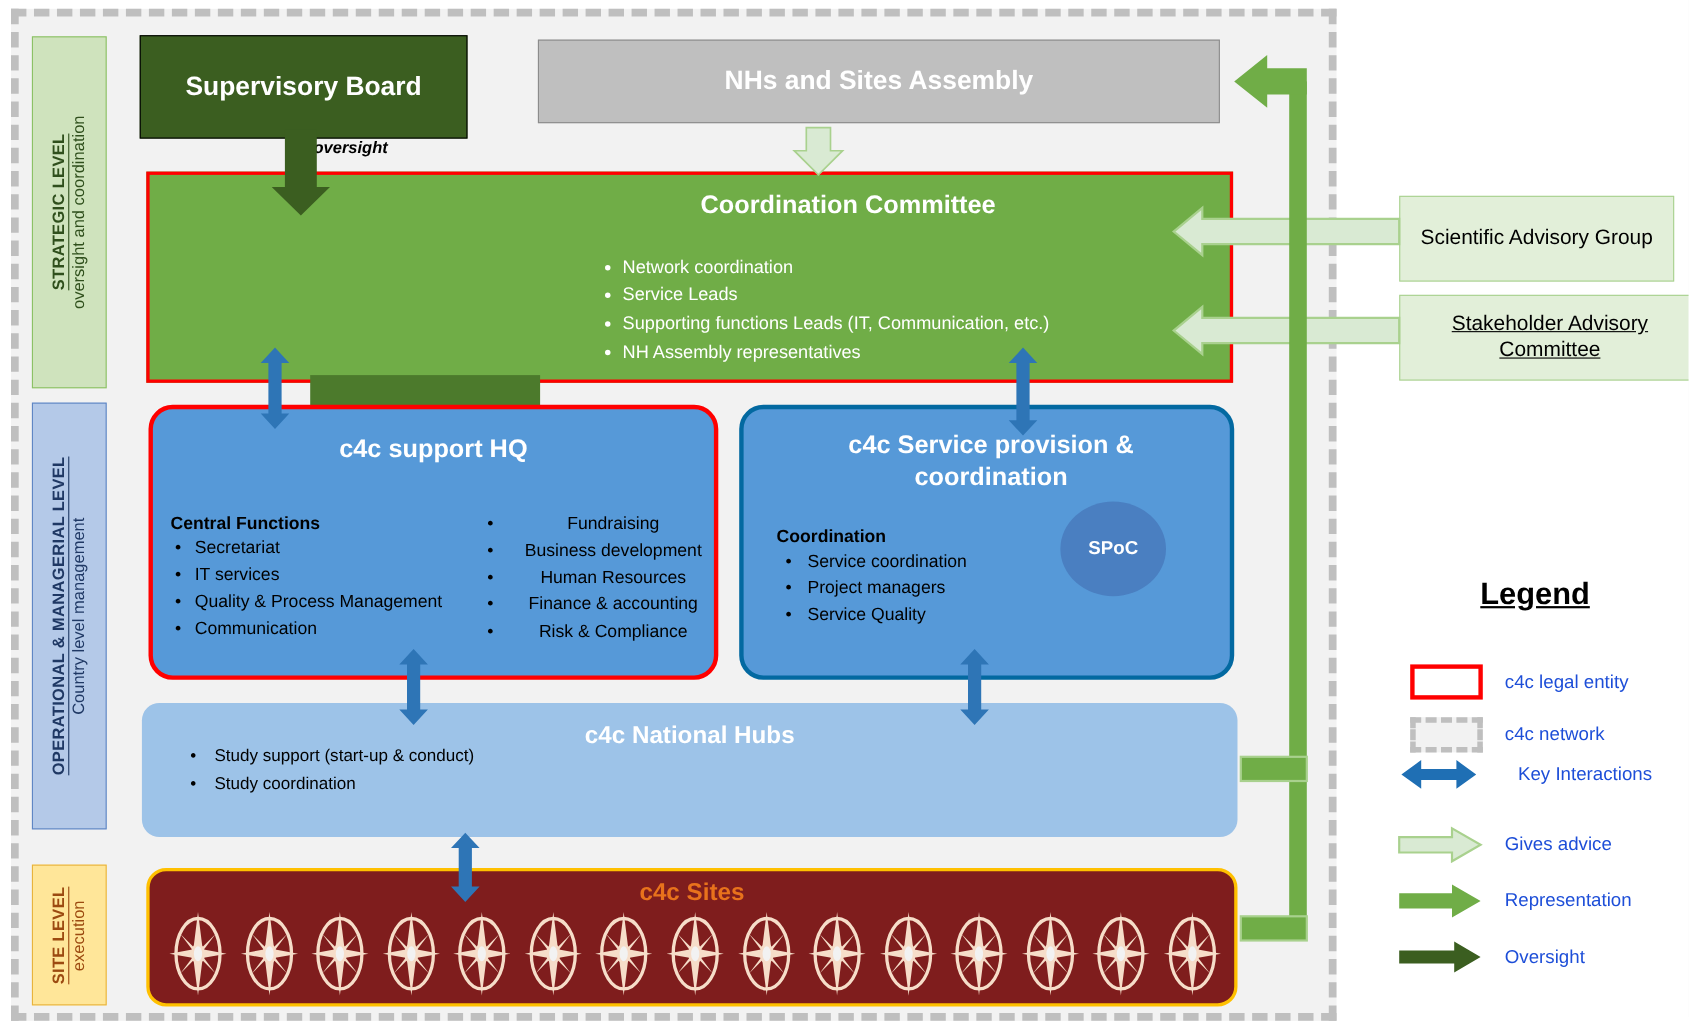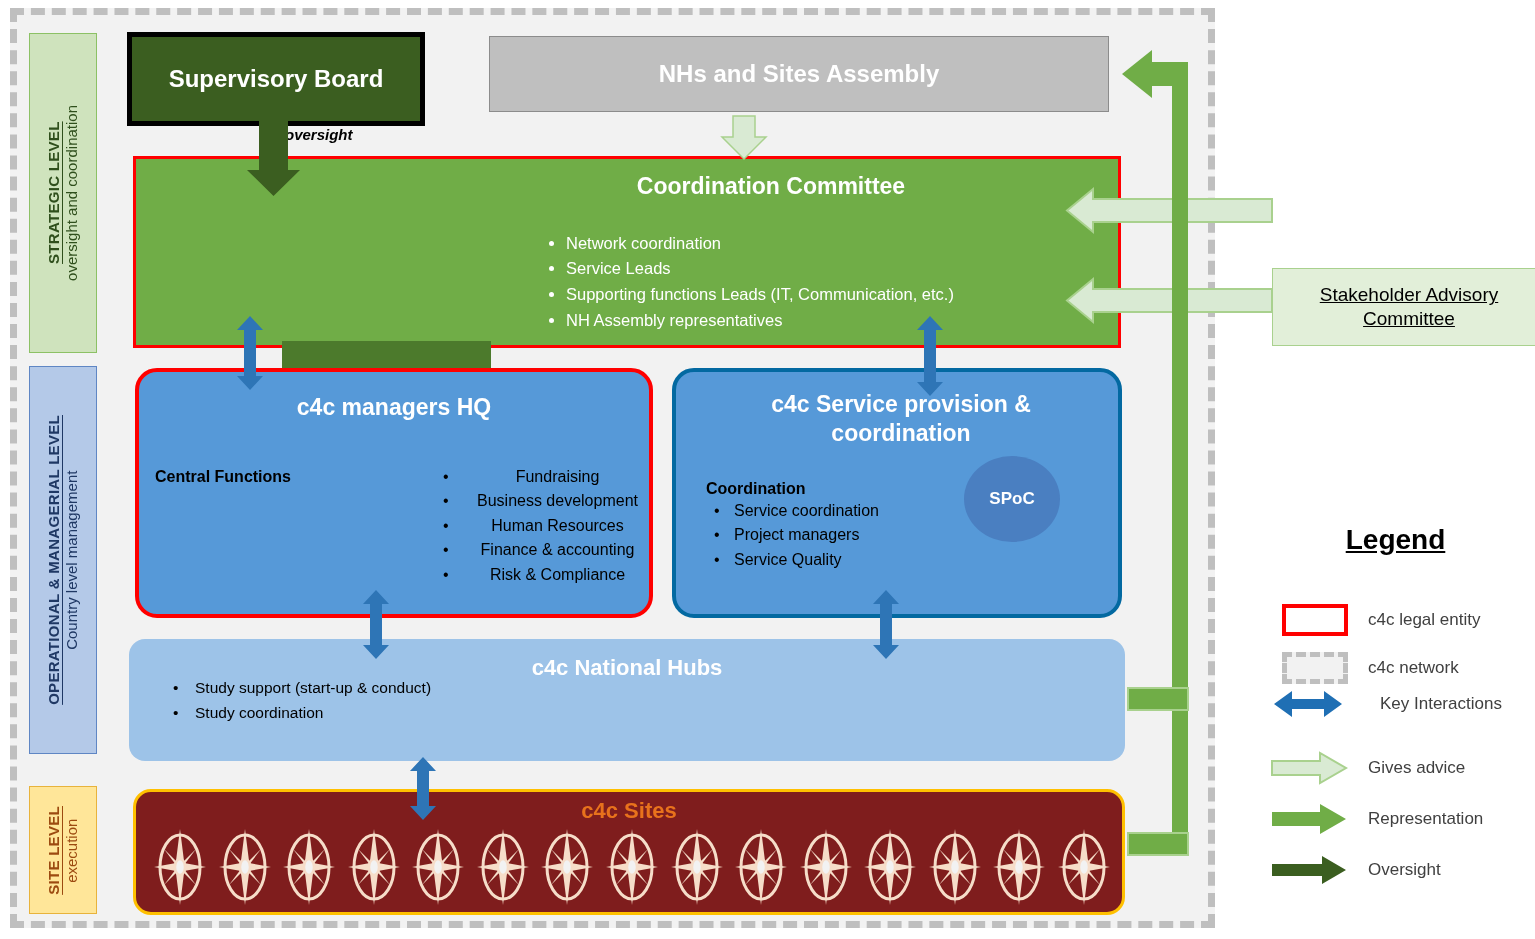"Supervisory Board" #supervisory-board { border: 5px solid #000000 -> 1px solid #000000 }
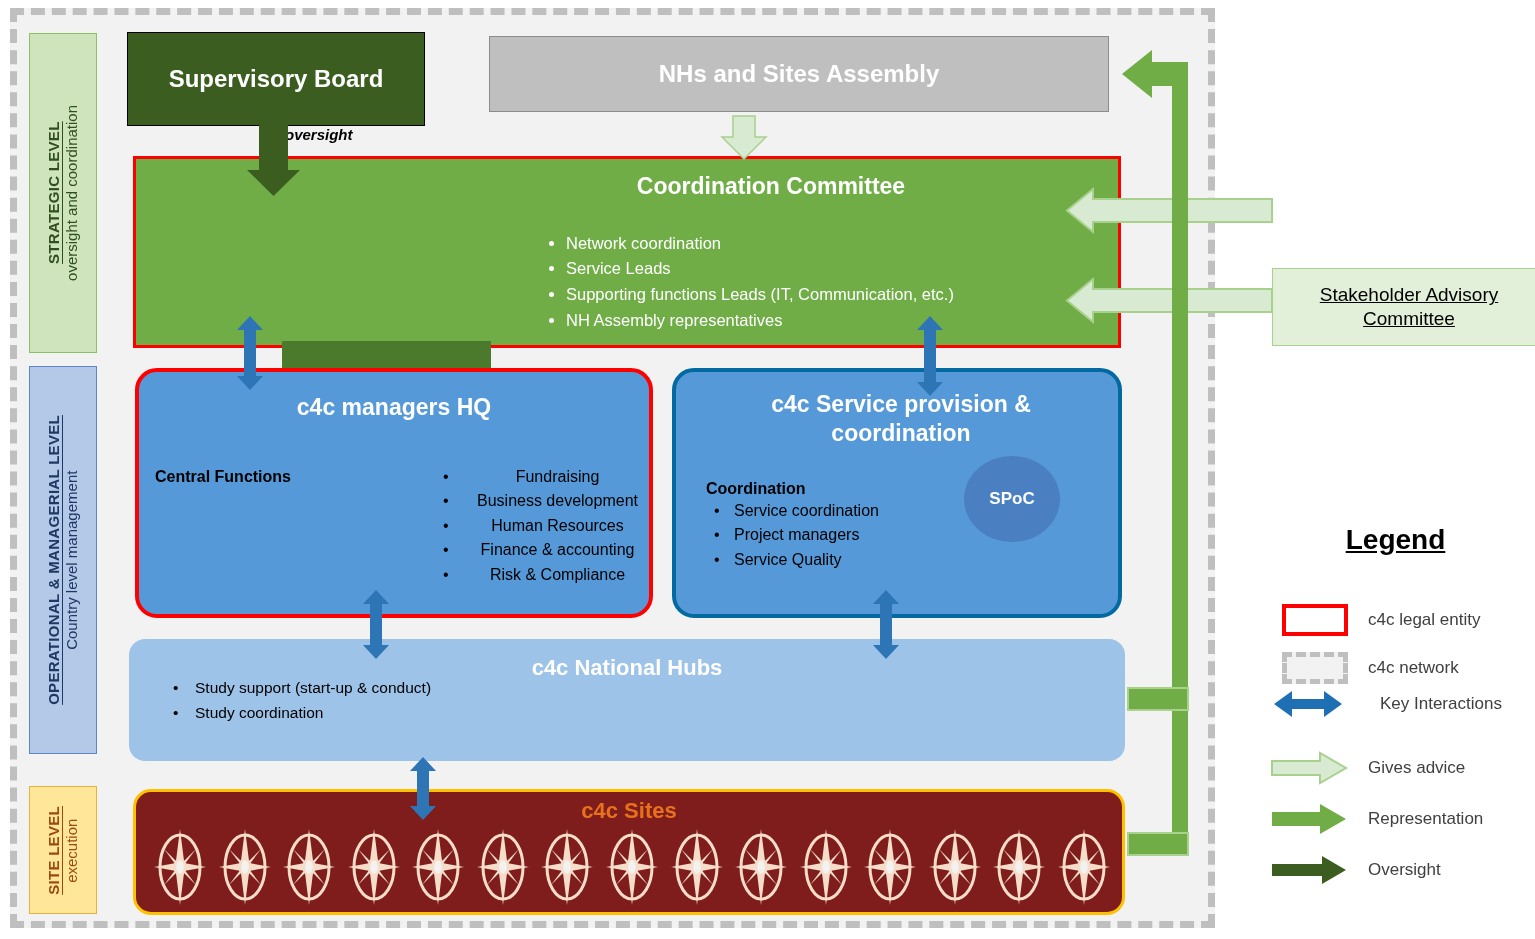"Scientific Advisory Group" div.advisory { html: none -> <div> <span>Scientific Advisory Group</span> </div> }
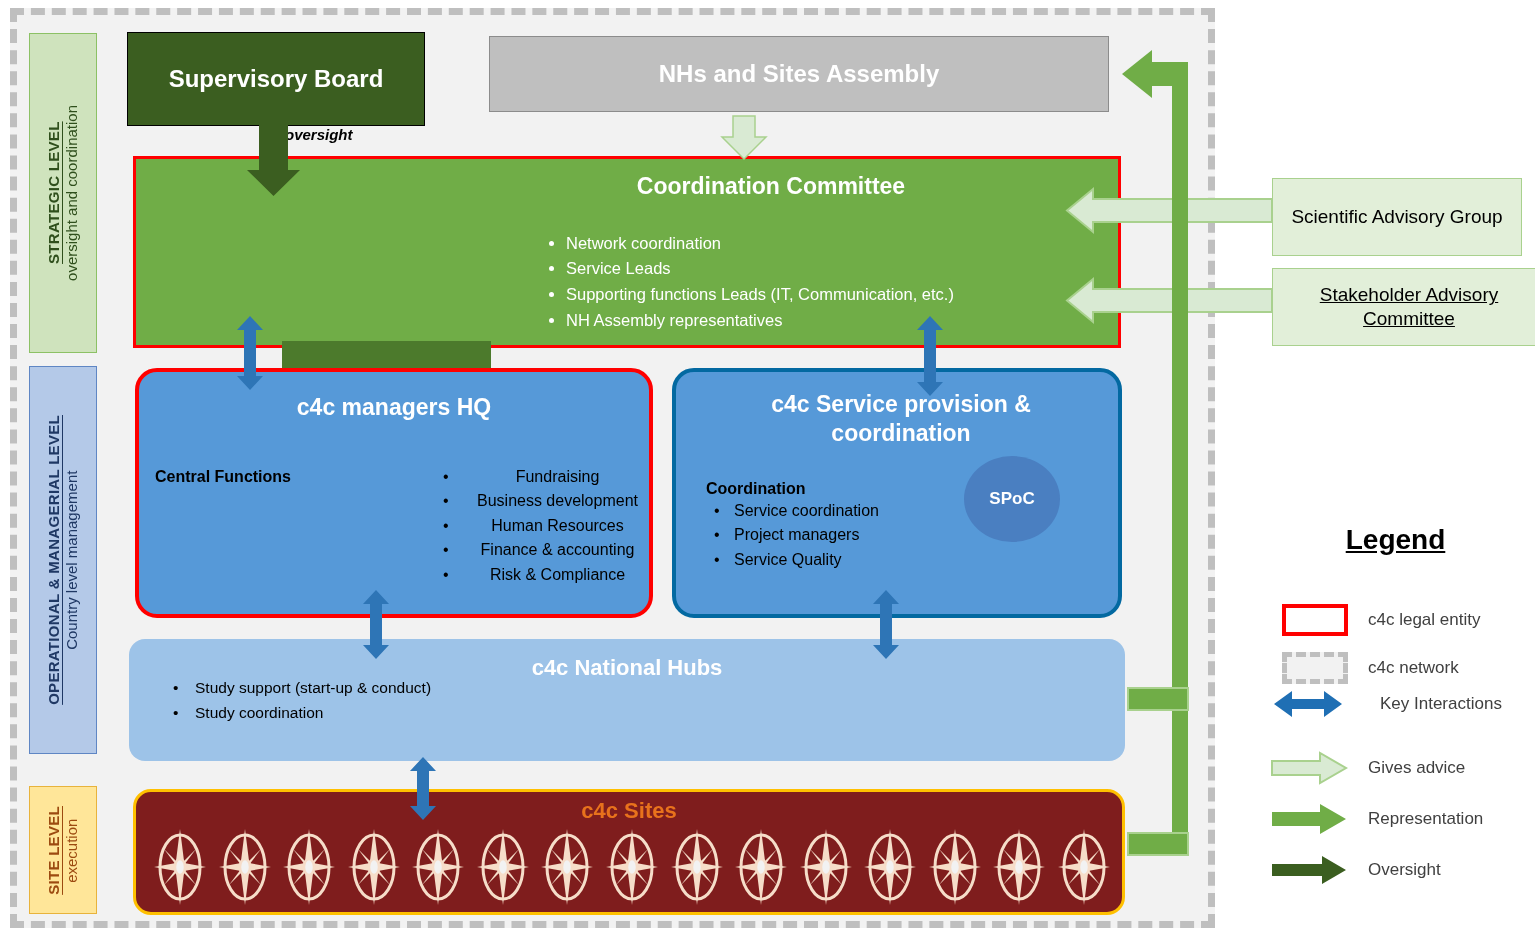"c4c managers HQ" div { text: managers -> support }
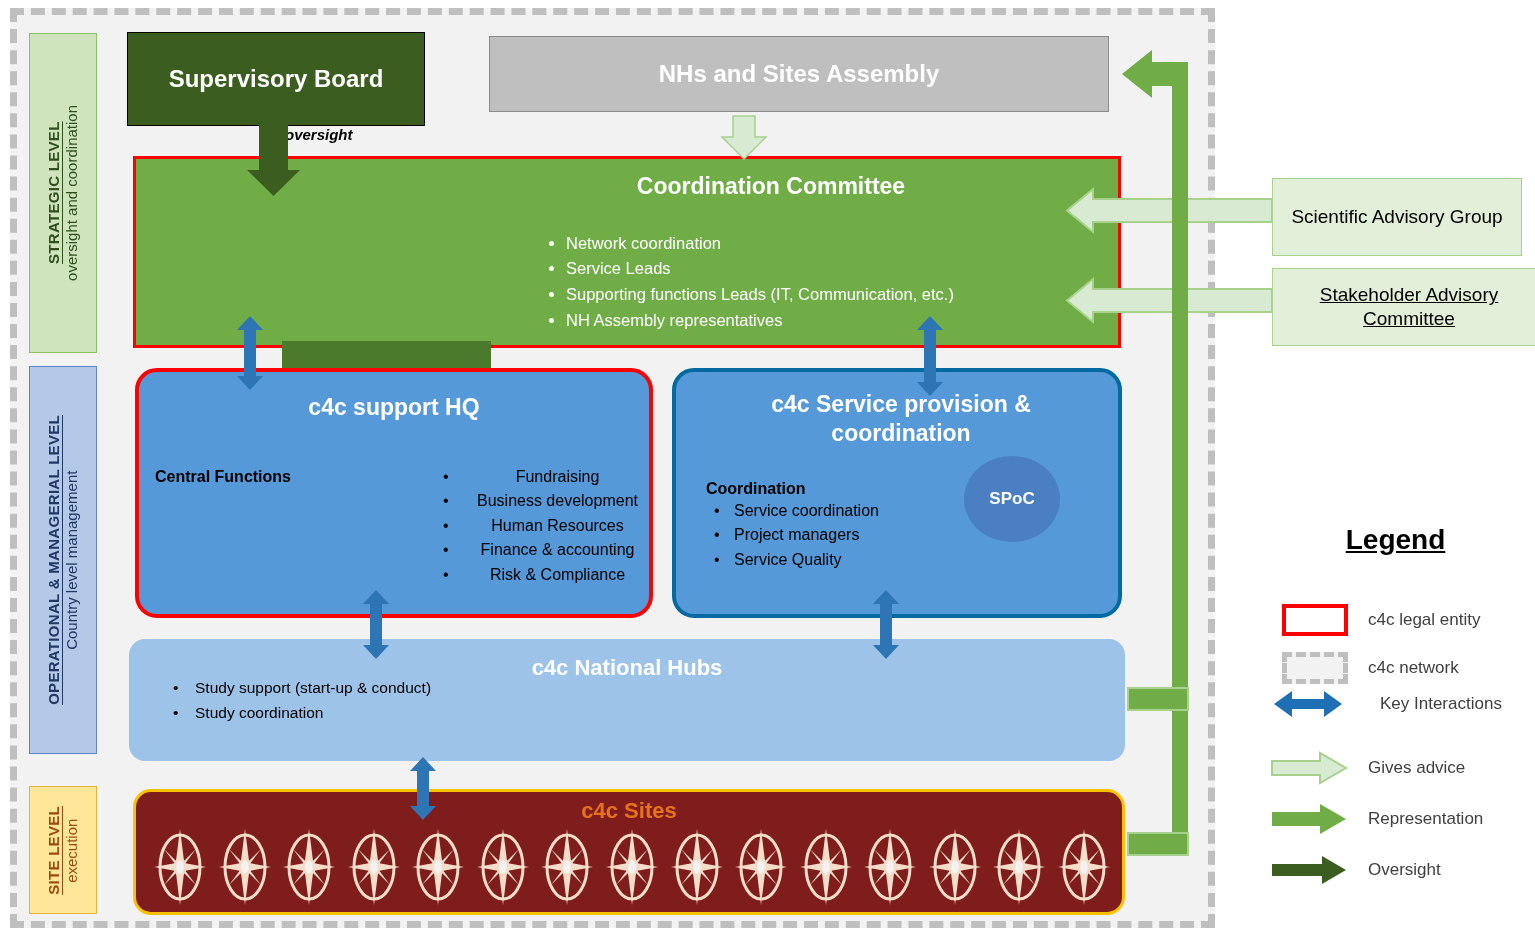"Secretariat" ul { html: none -> <ul> <li>Secretariat</li> <li>IT services</li> <li>Quality &amp; Process Management</li> <li>Communication</li> </ul> }
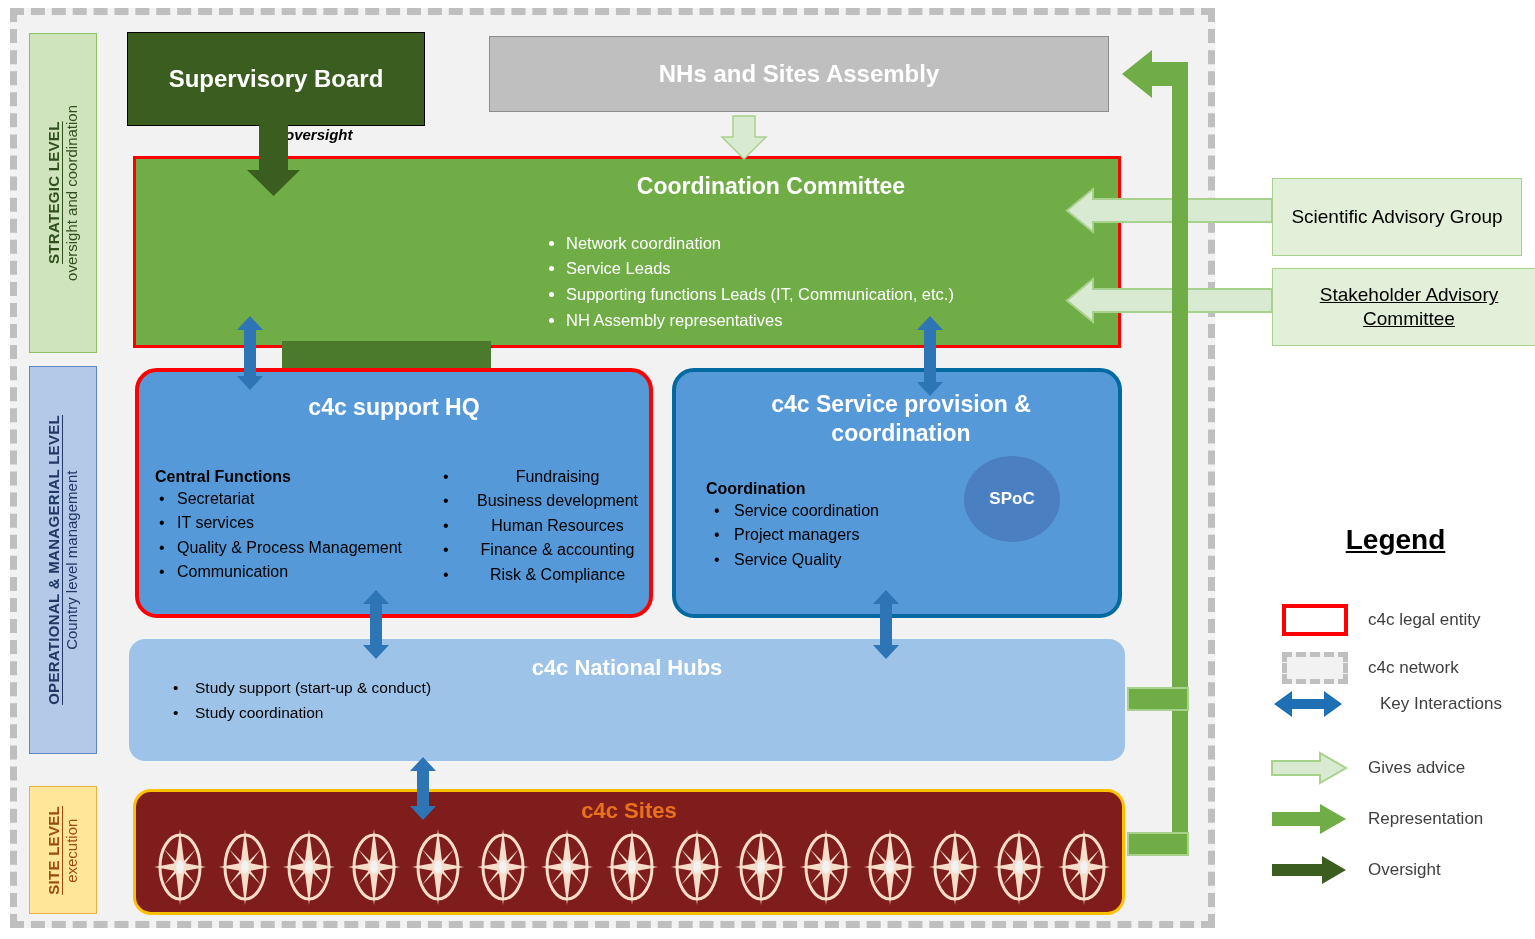"c4c legal entity" .legend-lbl { color: #404040 -> #1d4ed8 }
